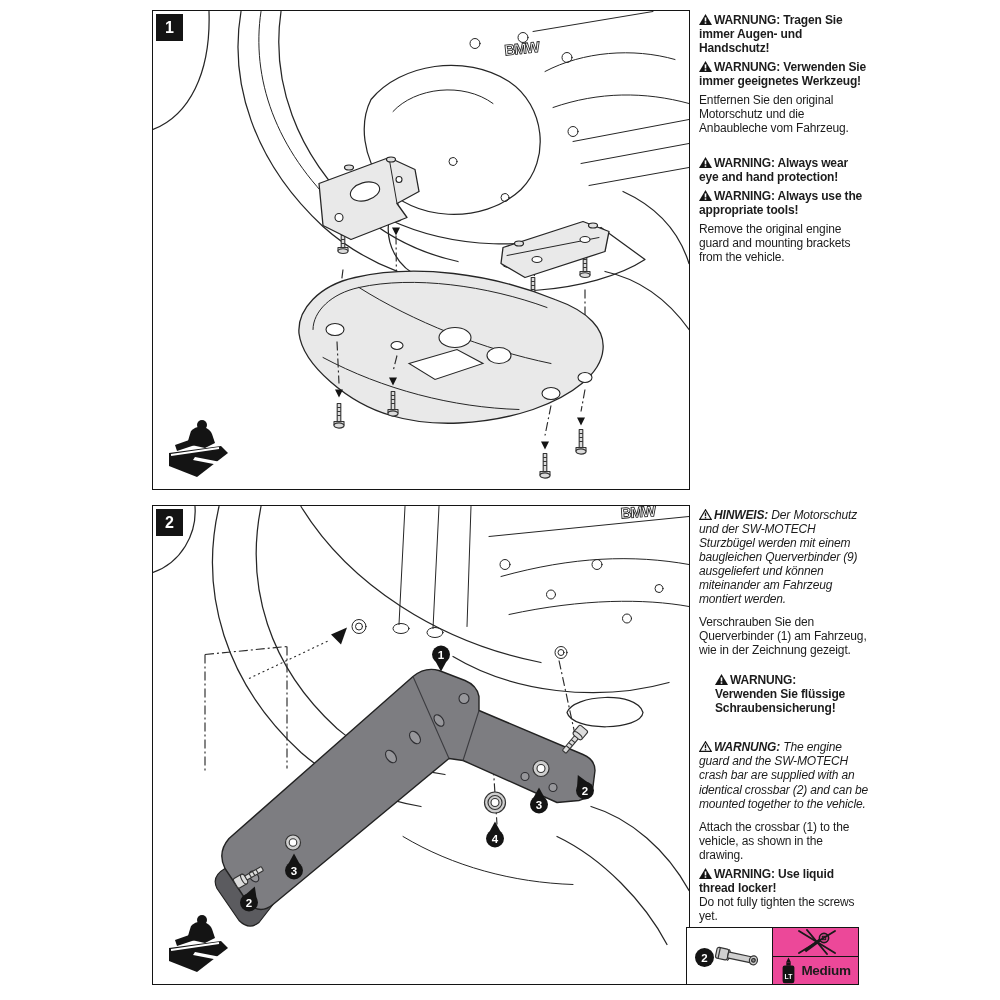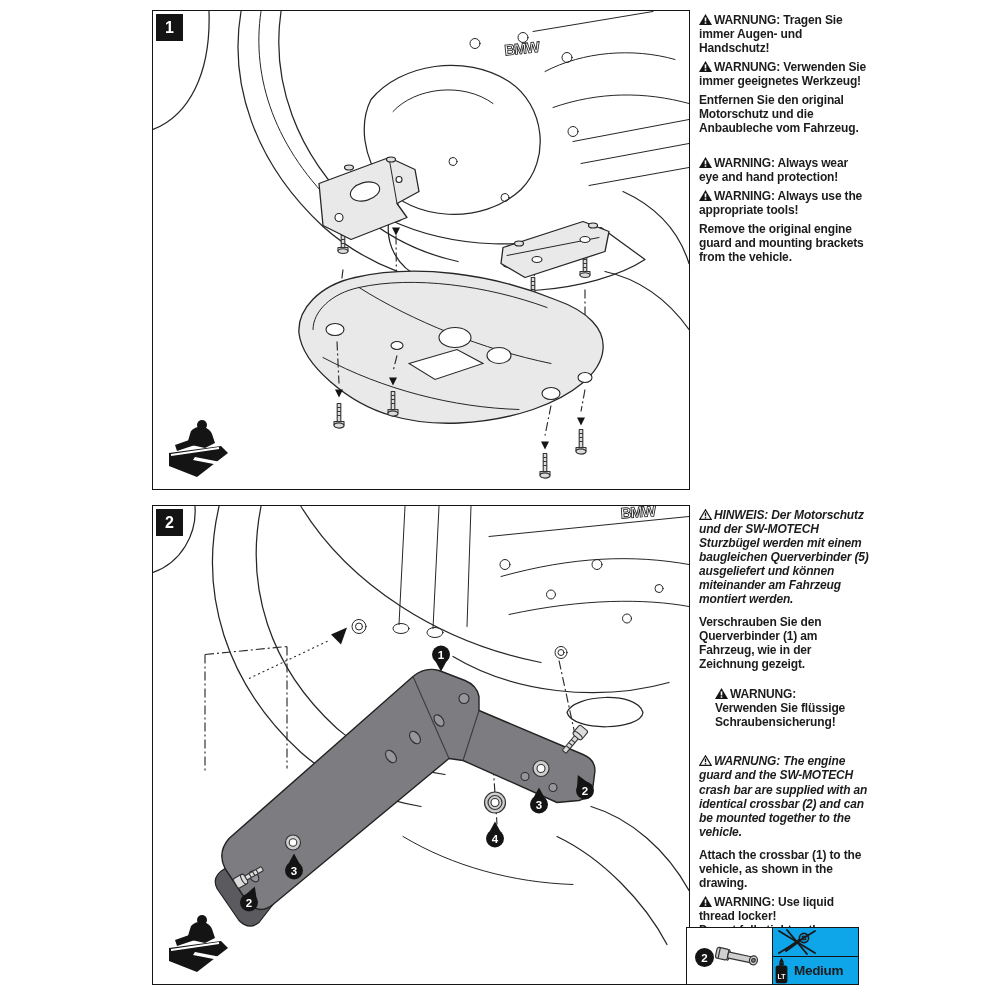"Entfernen Sie den original Motorschutz" .textcol p { font-weight: bold -> none }
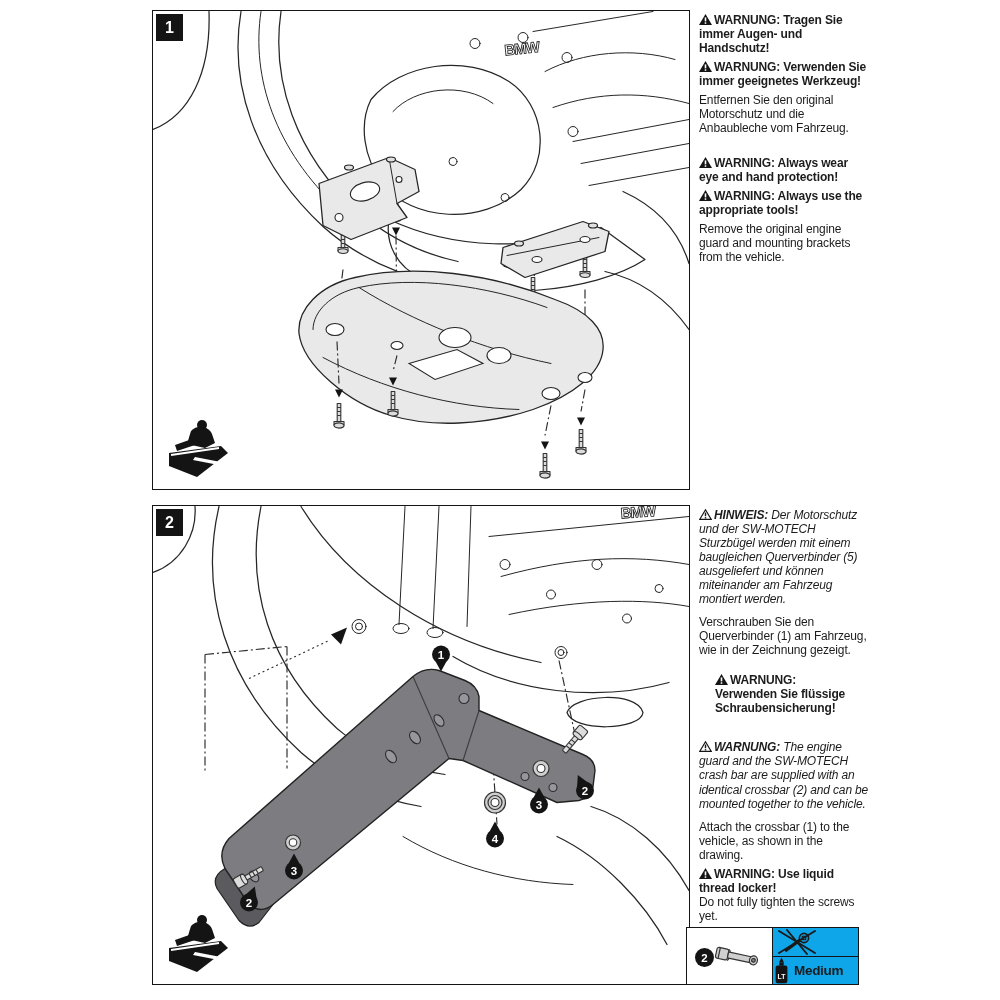"Der Motorschutz und der SW-MOTECH" span { text: 5 -> 9 }
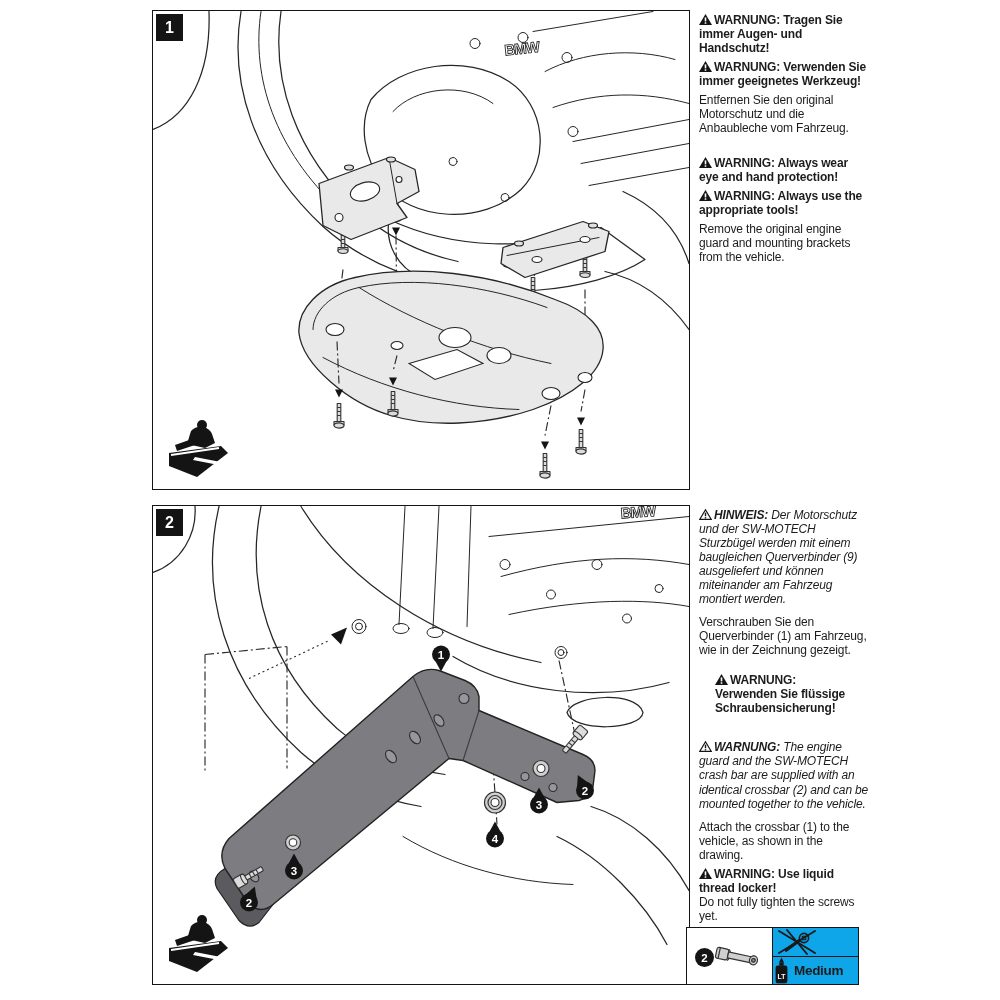"Medium" .parts-cell { background: #0ea5e9 -> #ec4899; justify-content: flex-start -> center }
